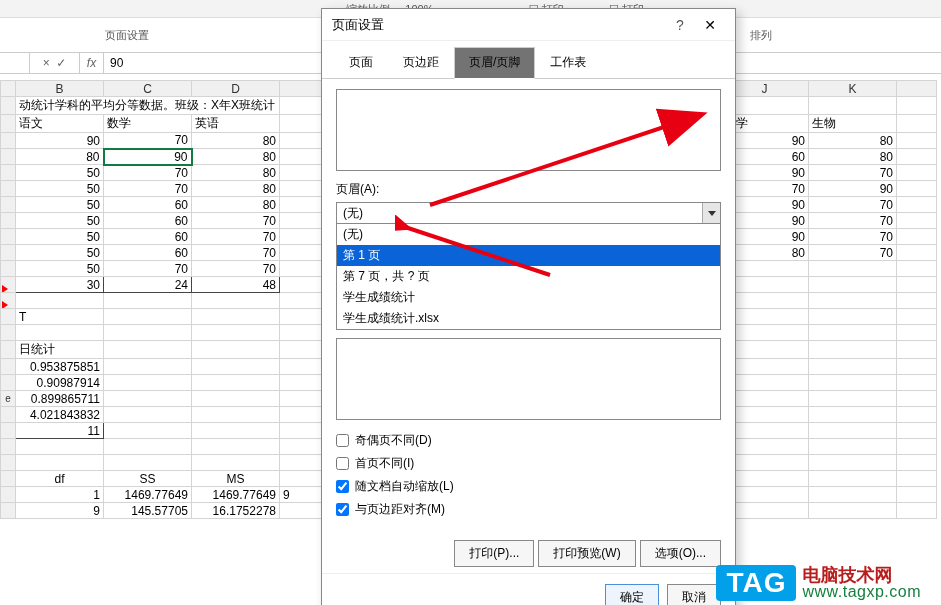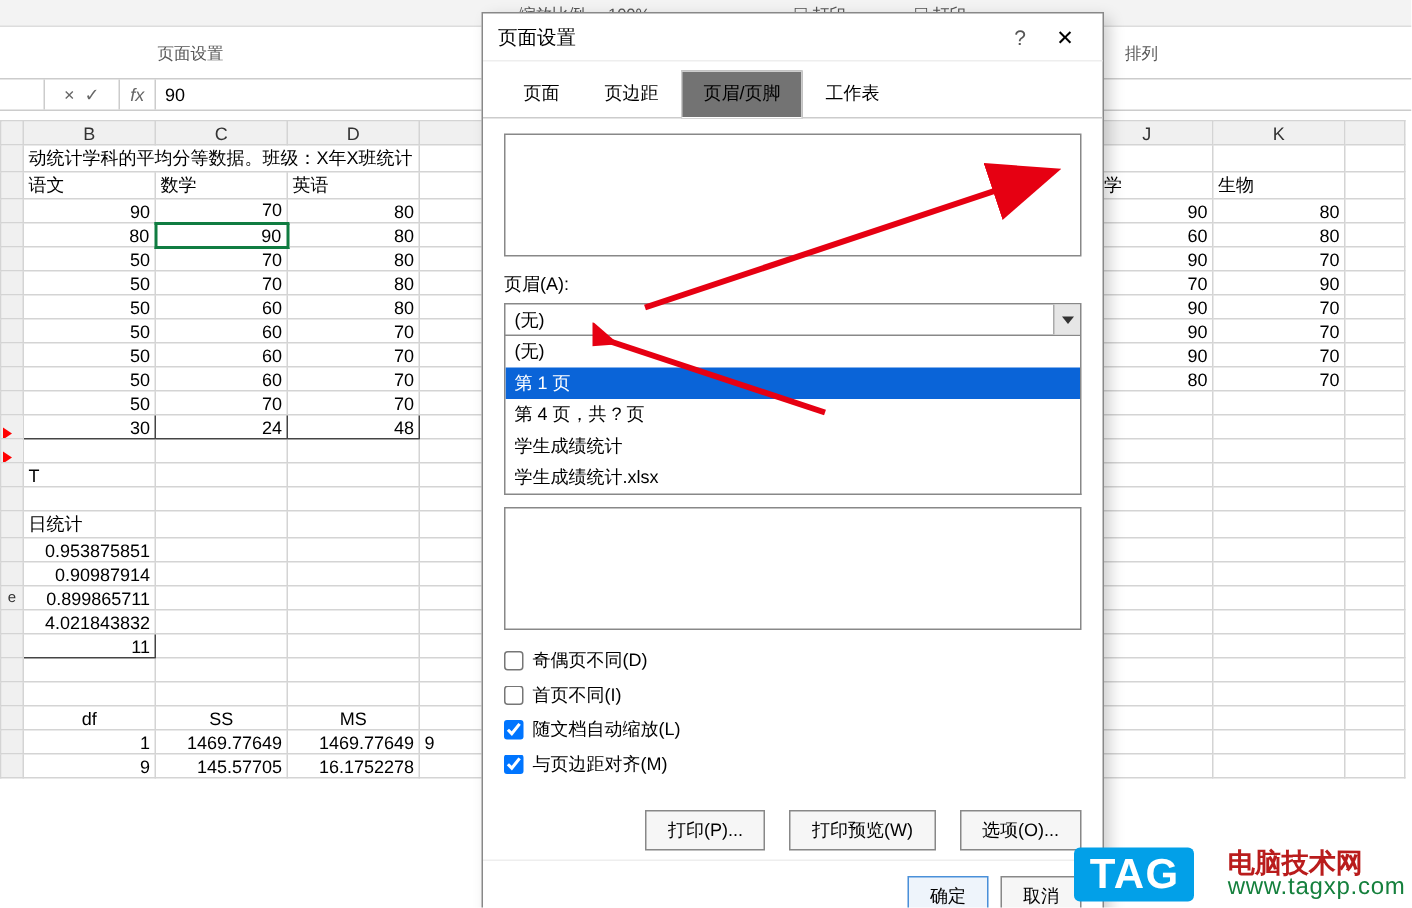"第 4 页，共 ? 页" div.dd-item { text: 4 -> 7 }
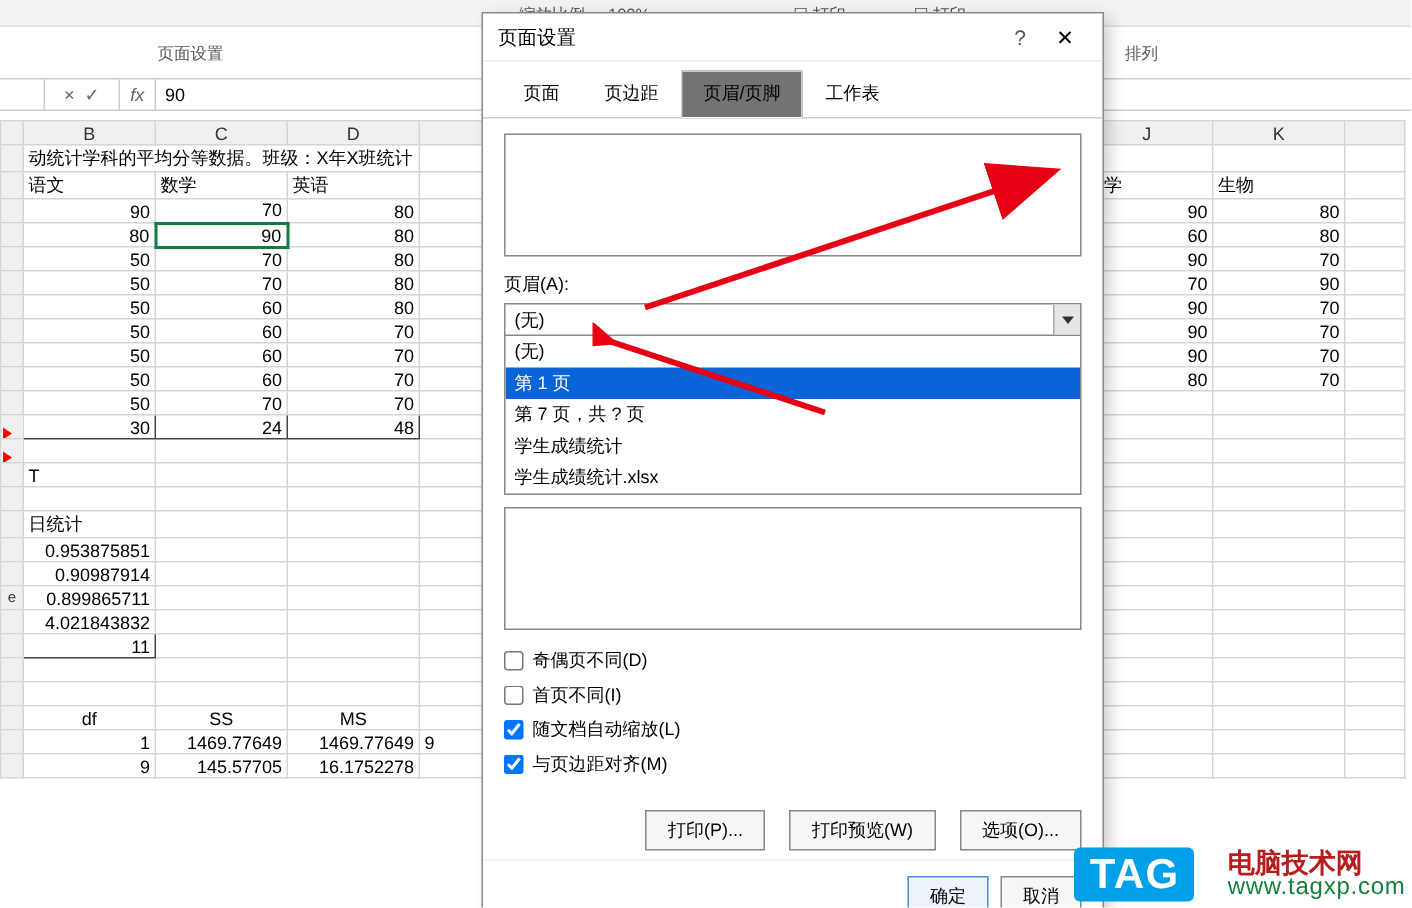"打印(P)..." .btn-row { gap: 16px -> 4px }
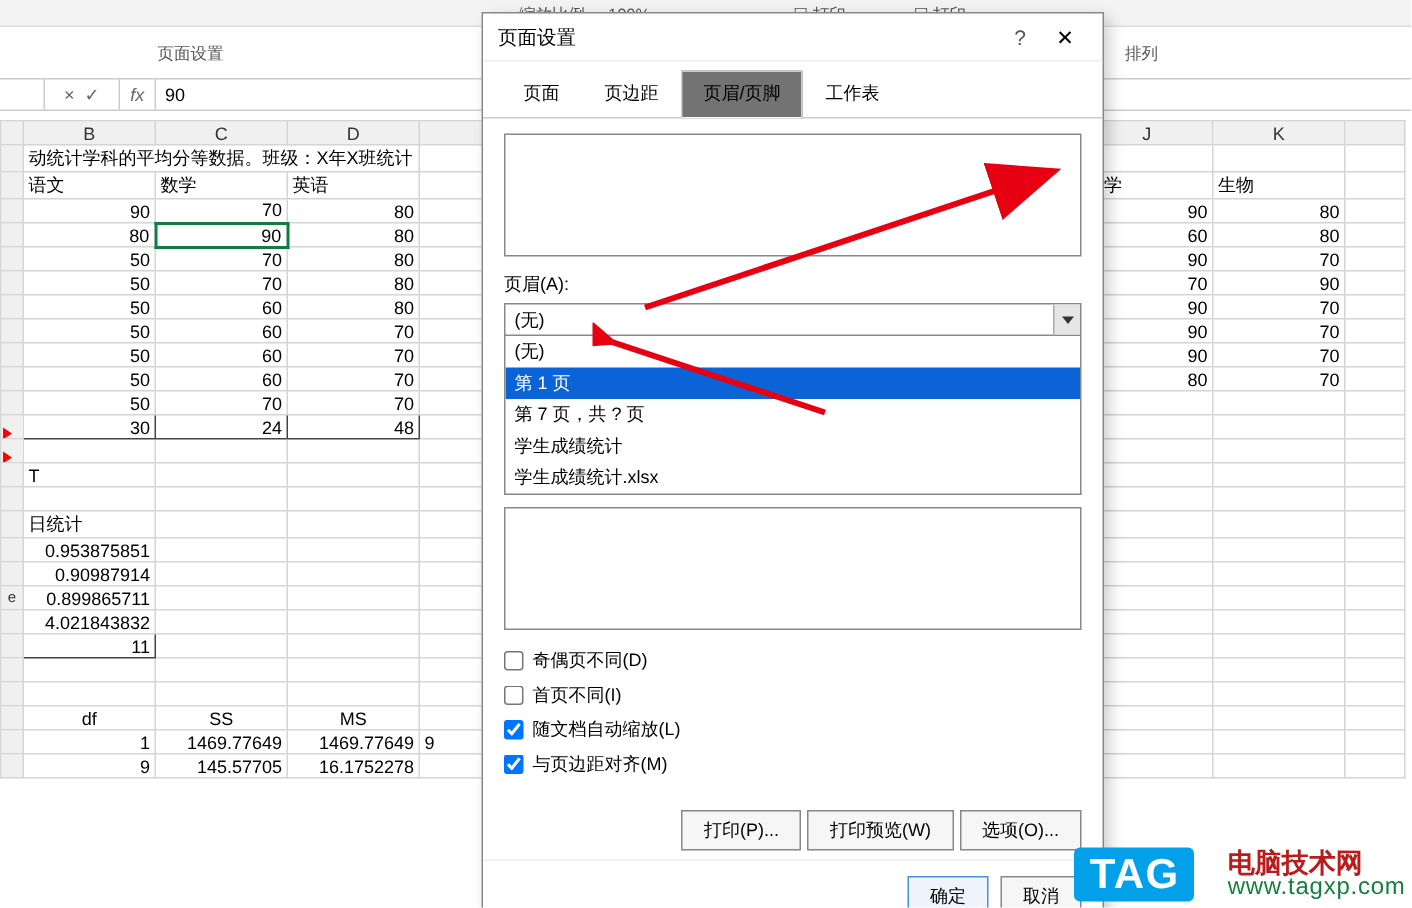"TAG" .tagwm { gap: 22px -> 6px; right: 4px -> 20px }
